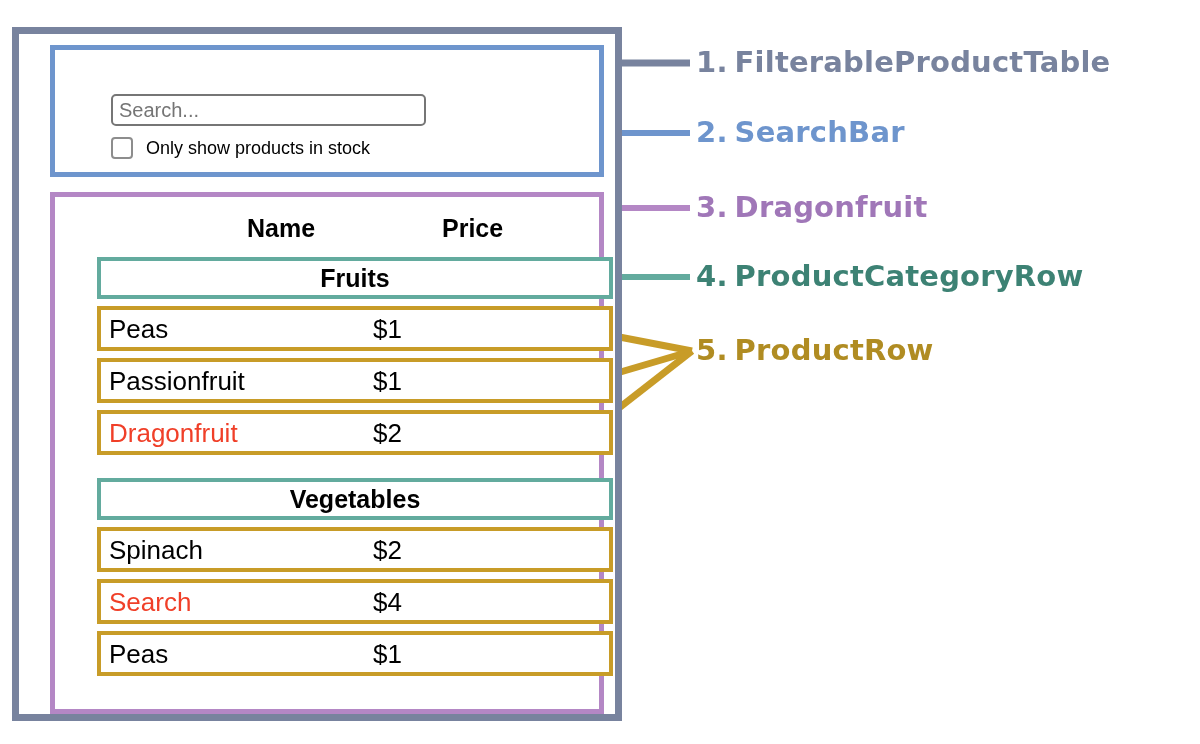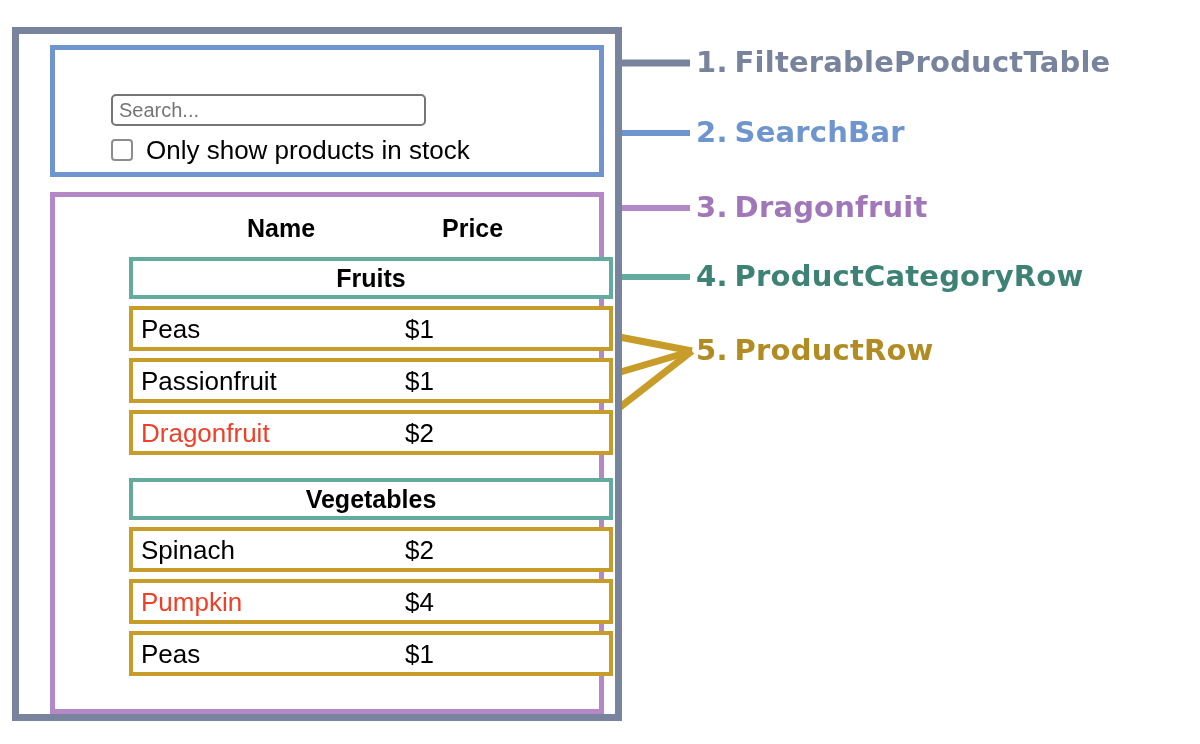"Only show products in stock" .checkbox-label { font-size: 26px -> 18px }
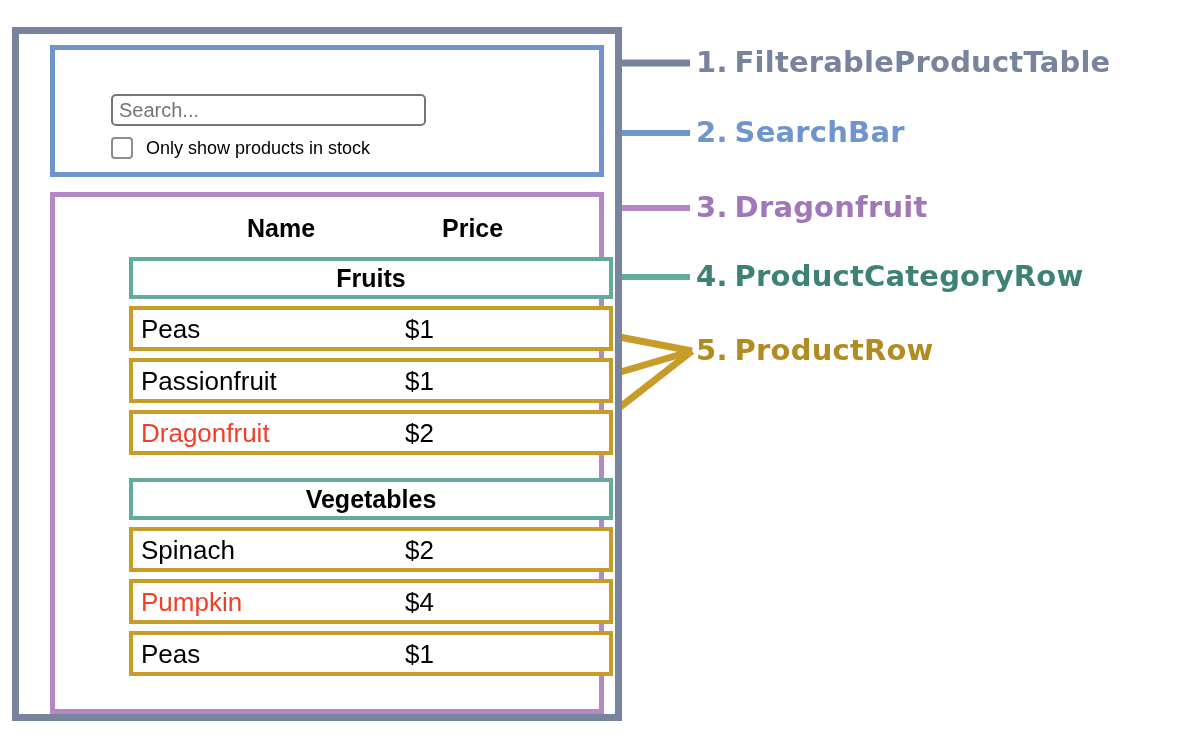"Fruits" .category-block { margin-left: 32px -> none }
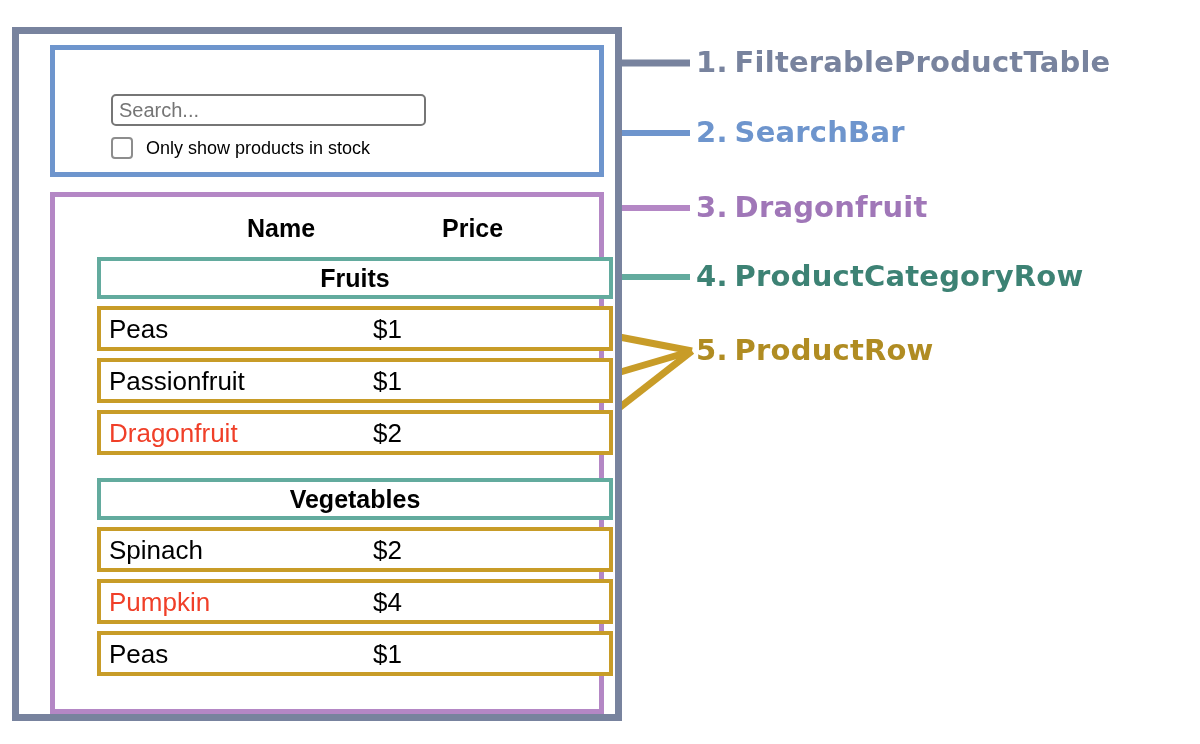"Pumpkin" span.pname { text: Pumpkin -> Search }
